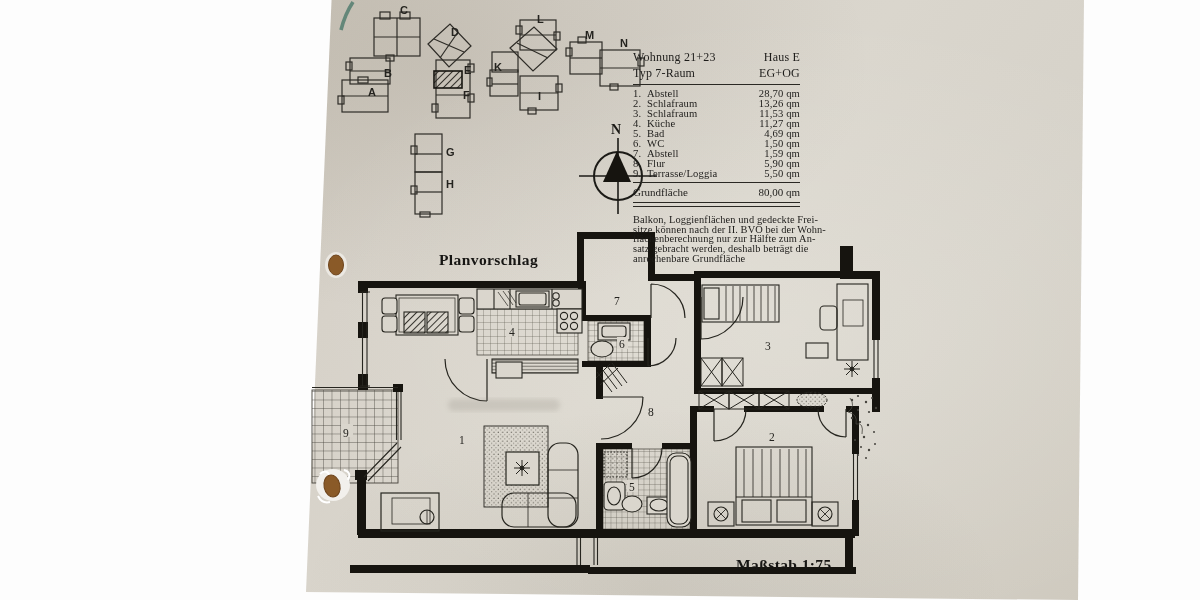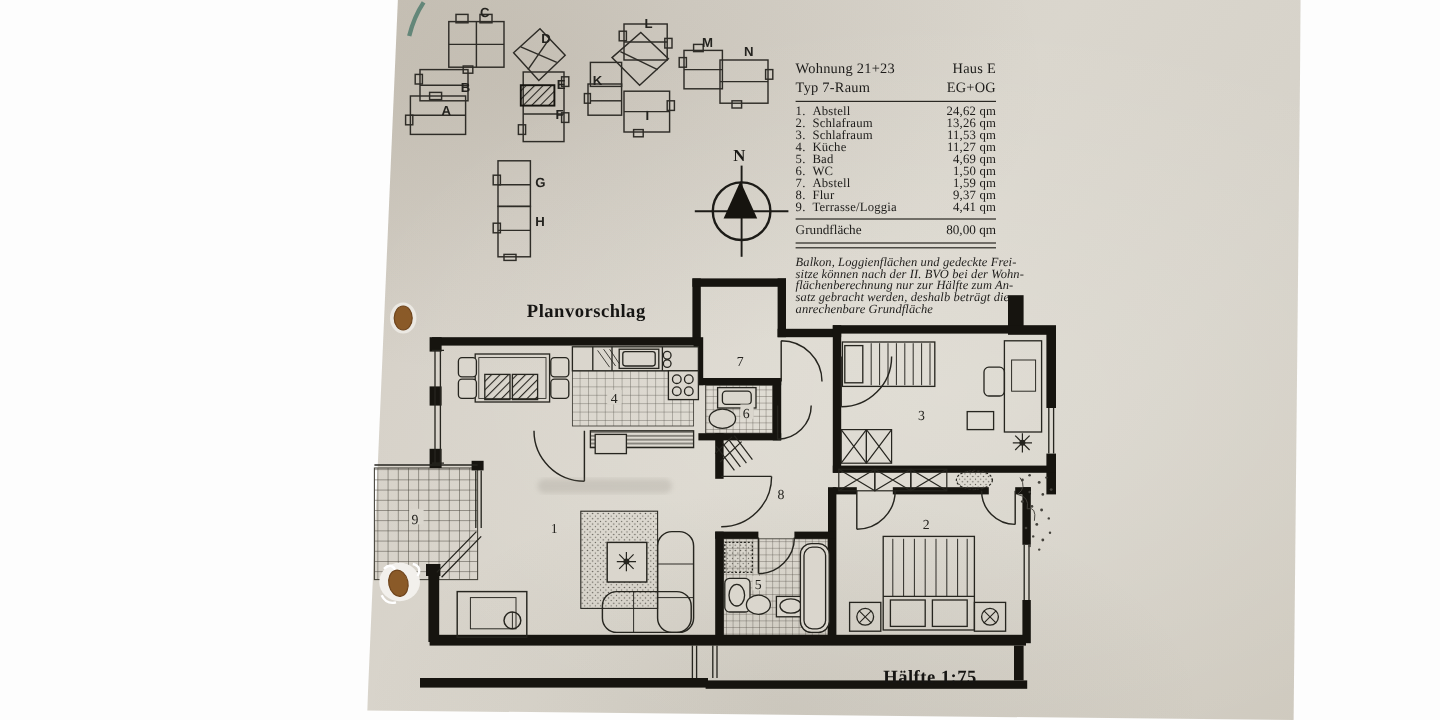"Wohnung 21+23" .info-panel { left: 663px -> 633px }
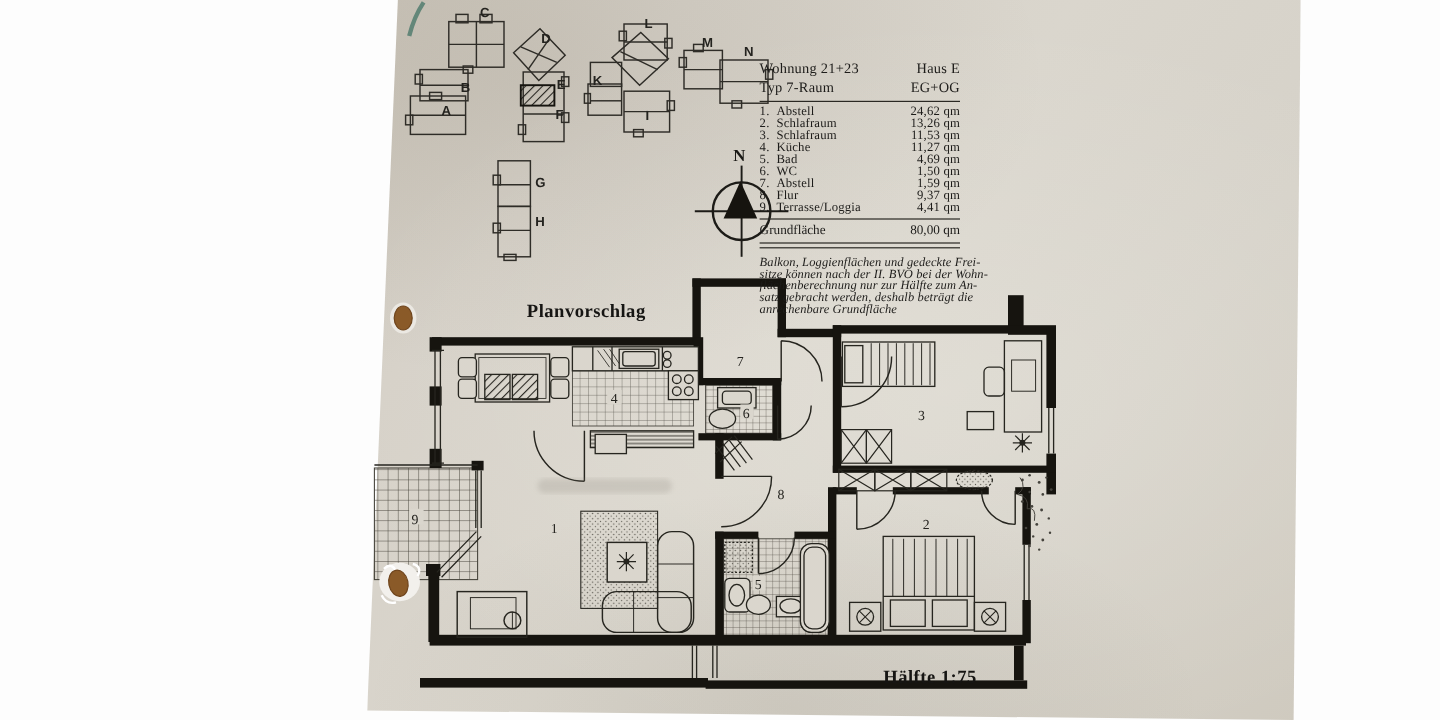"24,62 qm" span.ar { text: 24,62 -> 28,70 }
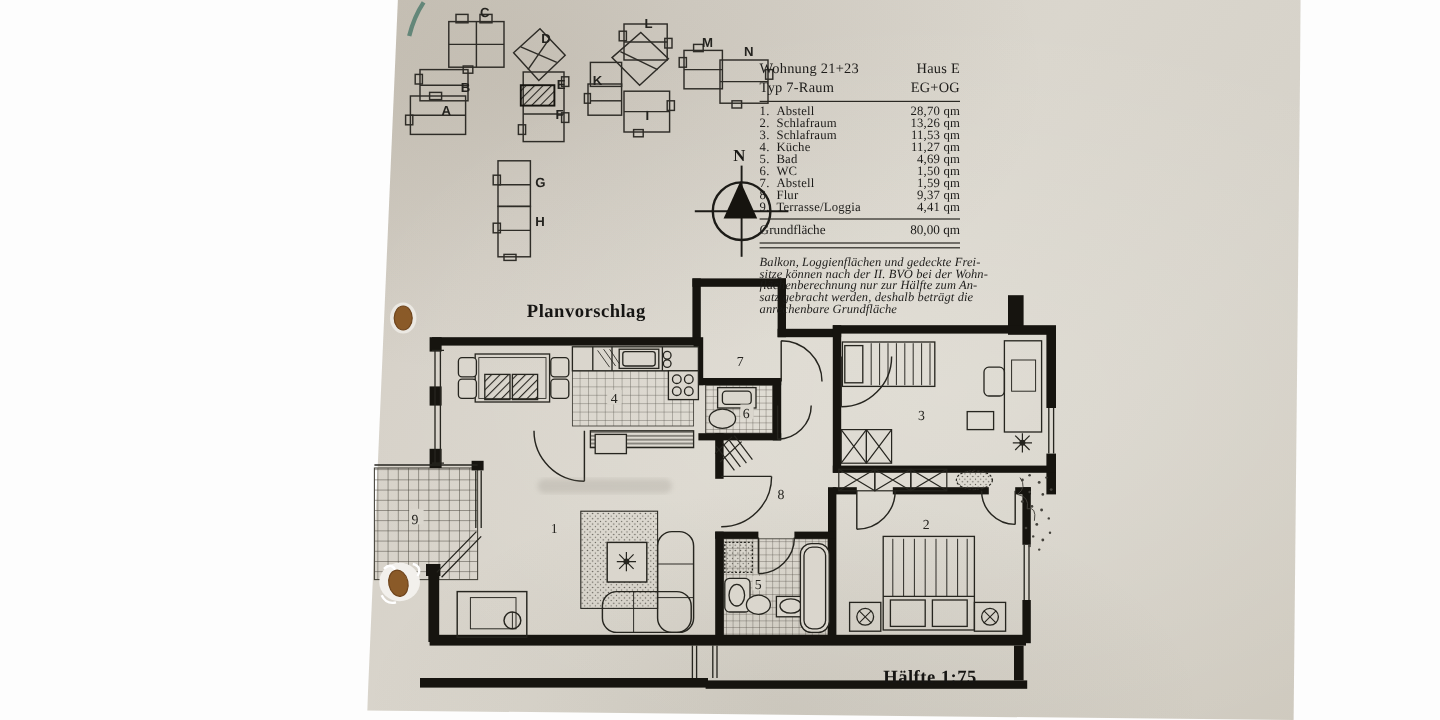"9,37 qm" span.ar { text: 9,37 -> 5,90 }
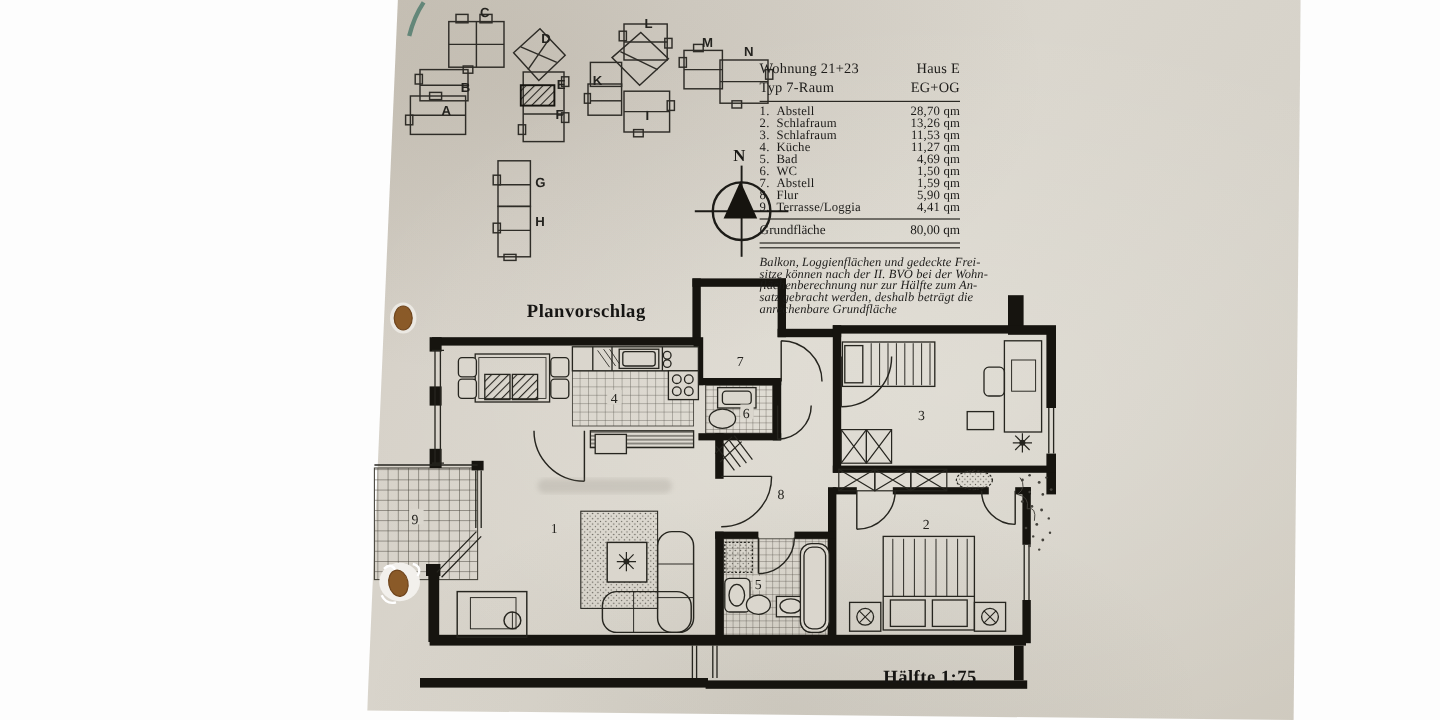"4,41 qm" span.ar { text: 4,41 -> 5,50 }
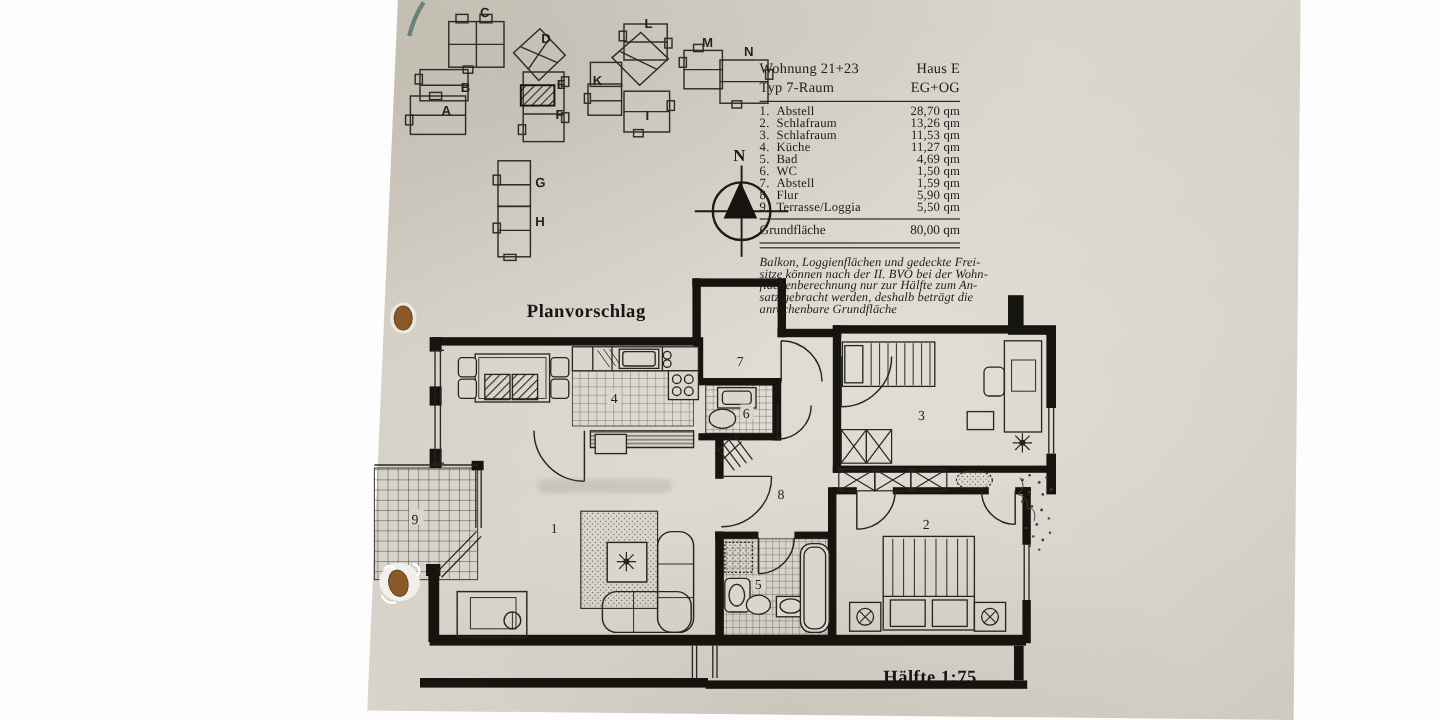"Balkon, Loggienflächen und gedeckte" .note { font-style: italic -> none }
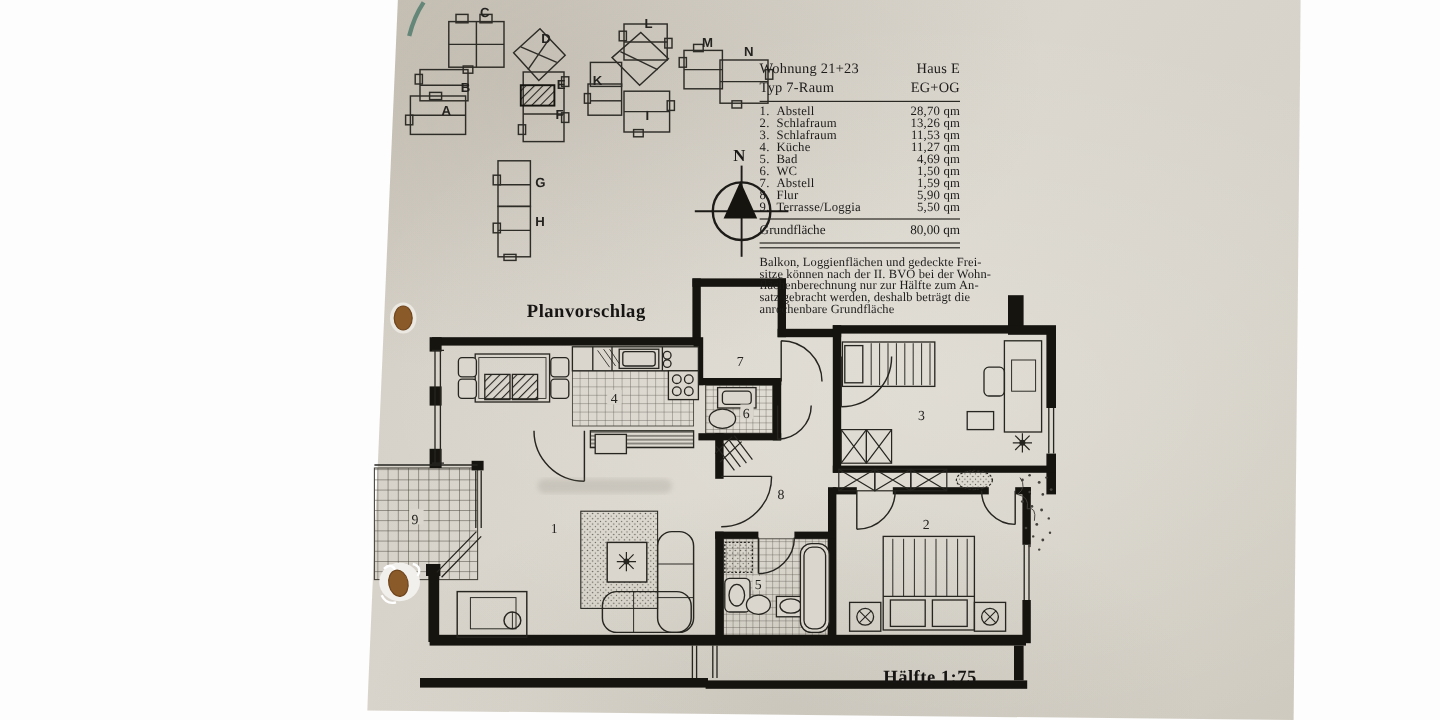"Hälfte 1:75" div.scale-label { text: Hälfte -> Maßstab }
